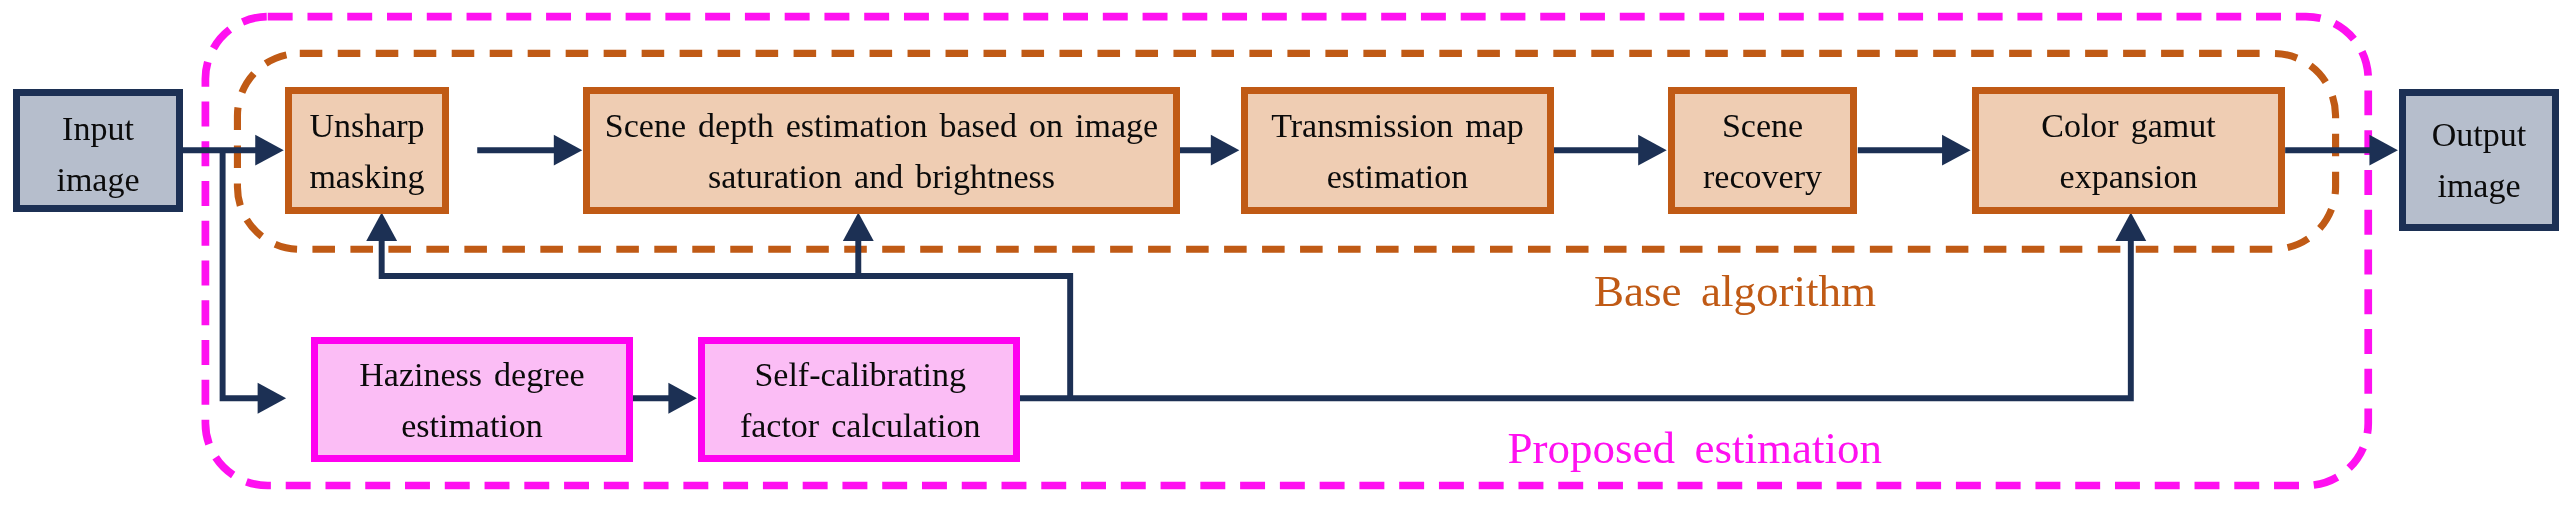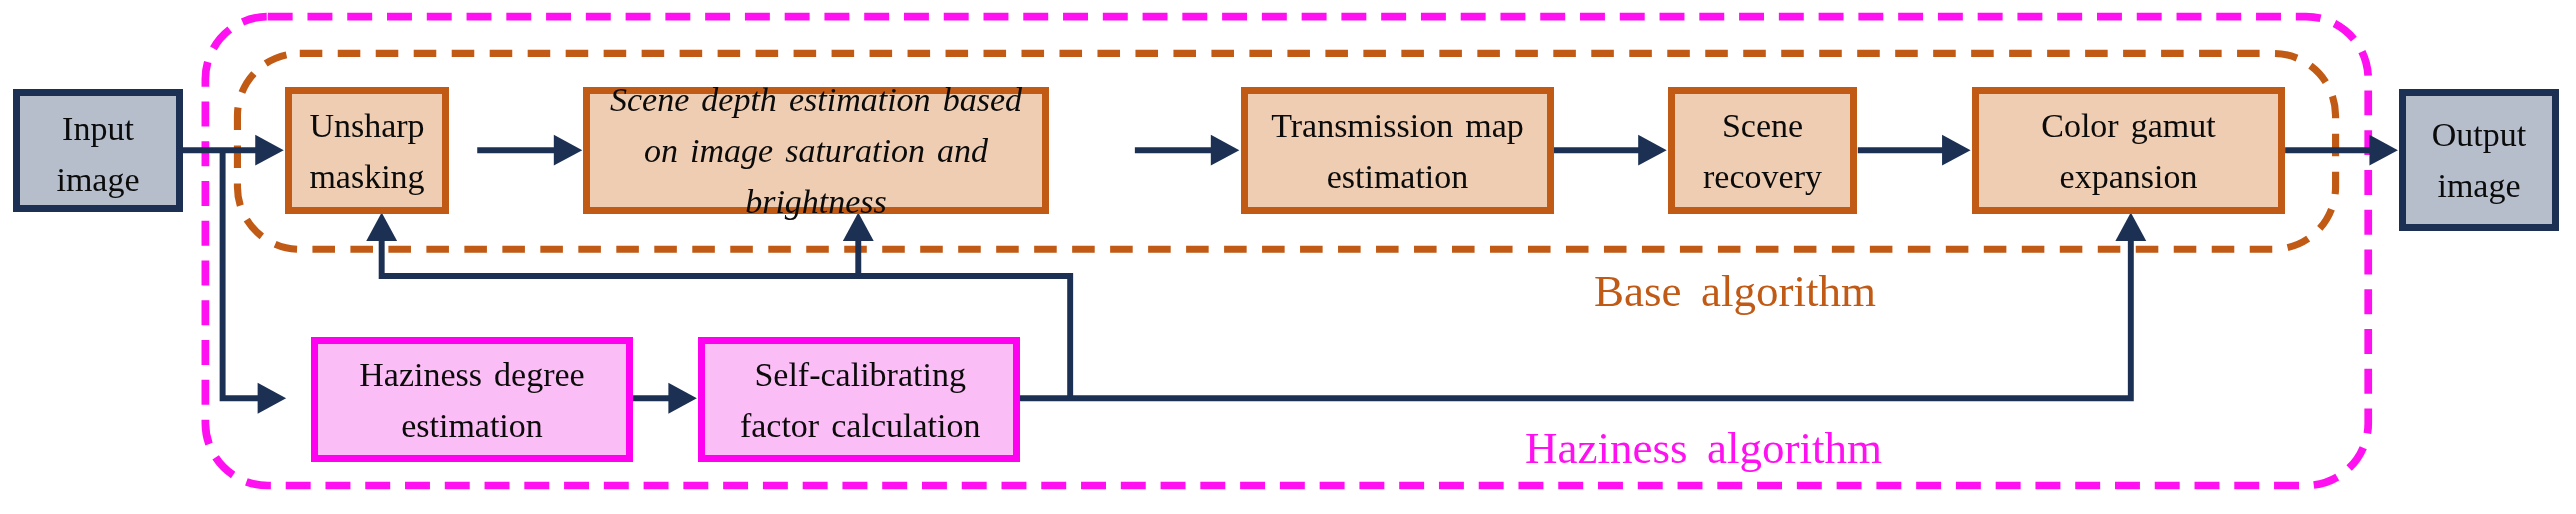"Scene depth estimation based on" div.node { font-style: italic -> none; width: 466px -> 597px }
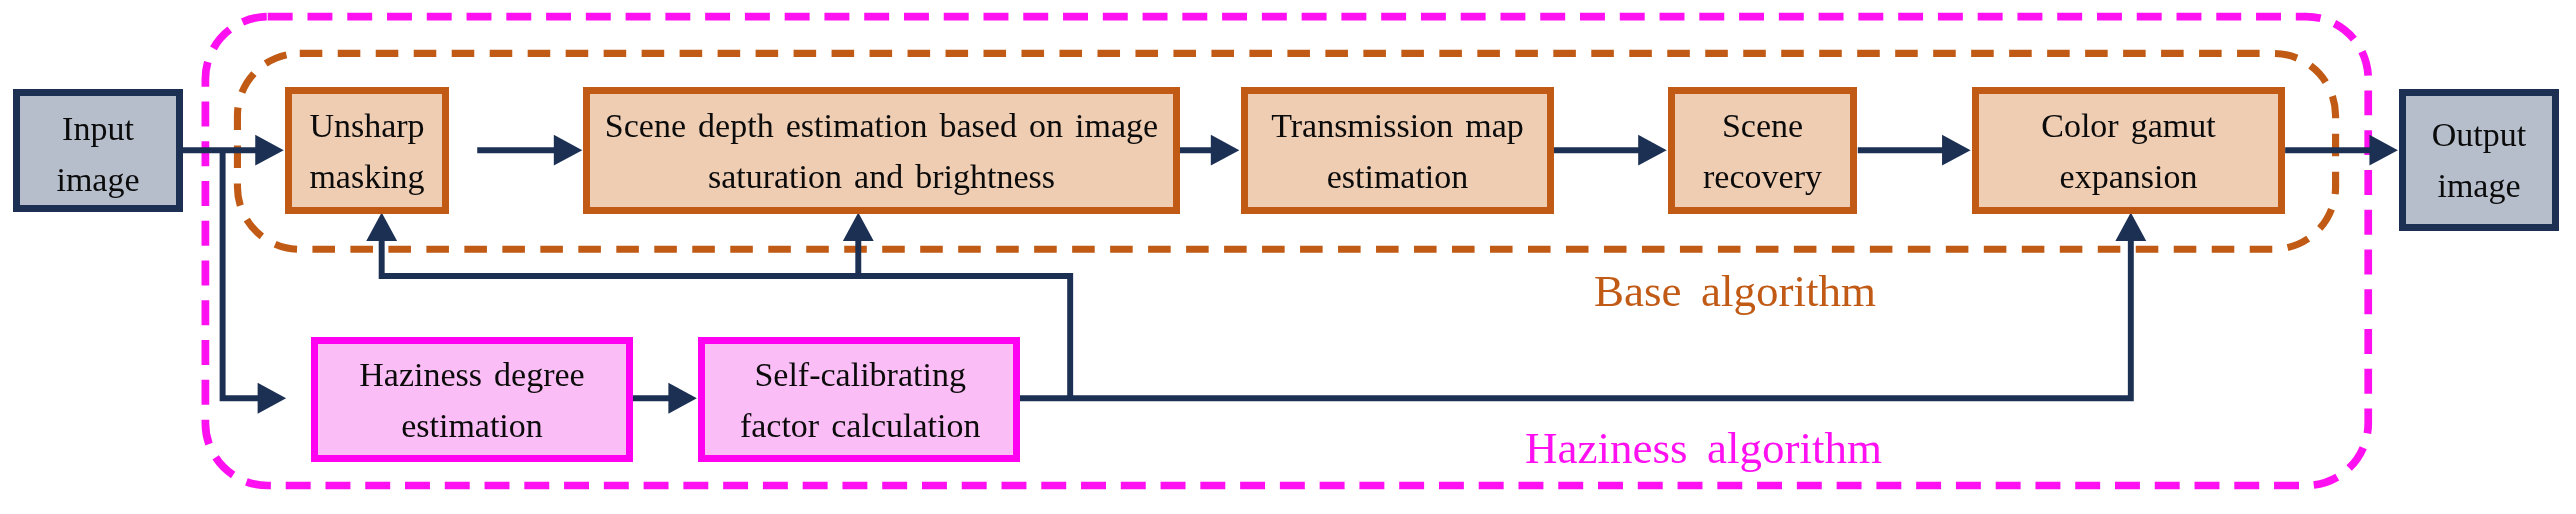"Haziness algorithm" span { text: Haziness algorithm -> Proposed estimation }
